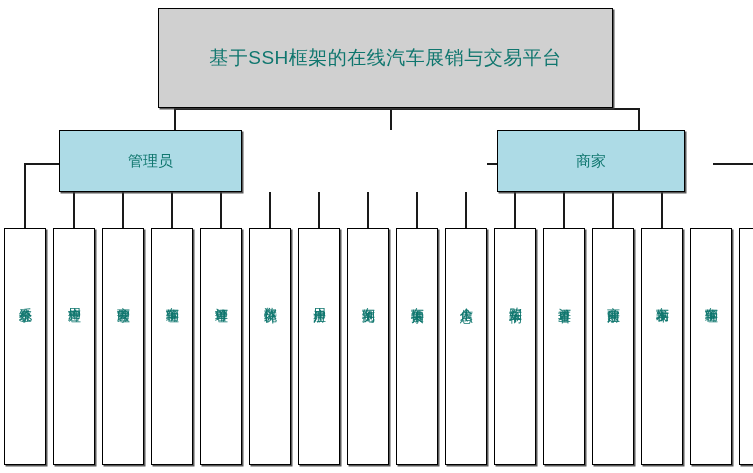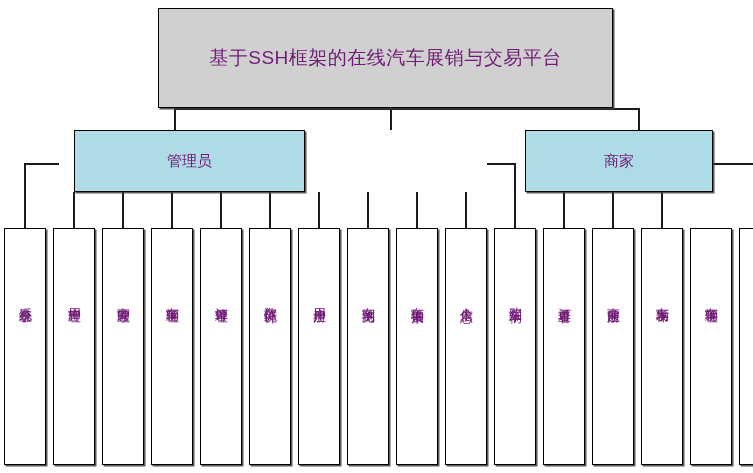"基于SSH框架的在线汽车展销与交易平台" .node { color: #701a75 -> #0f766e }
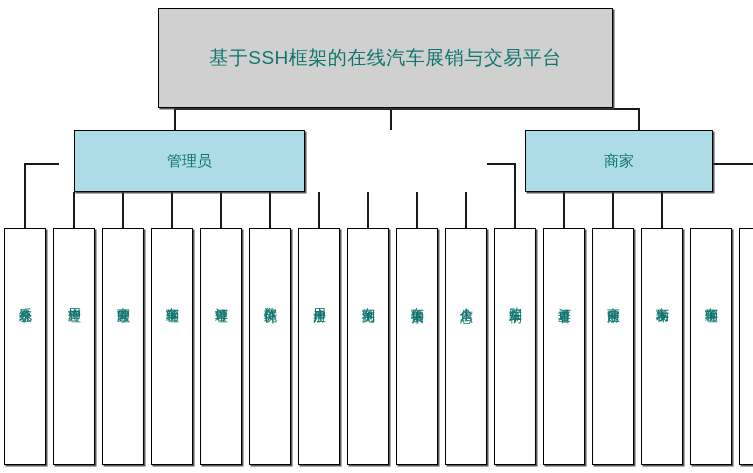"管理员" .node.branch-admin { left: 74px -> 59px; width: 231px -> 183px }
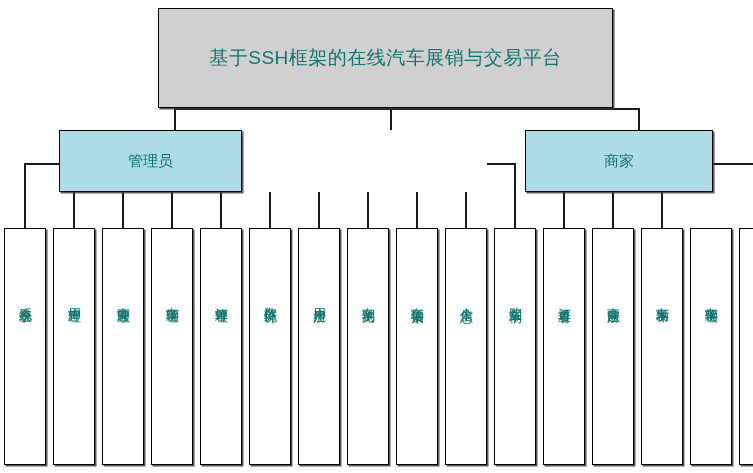"商家" .node.branch-merchant { left: 525px -> 497px }
